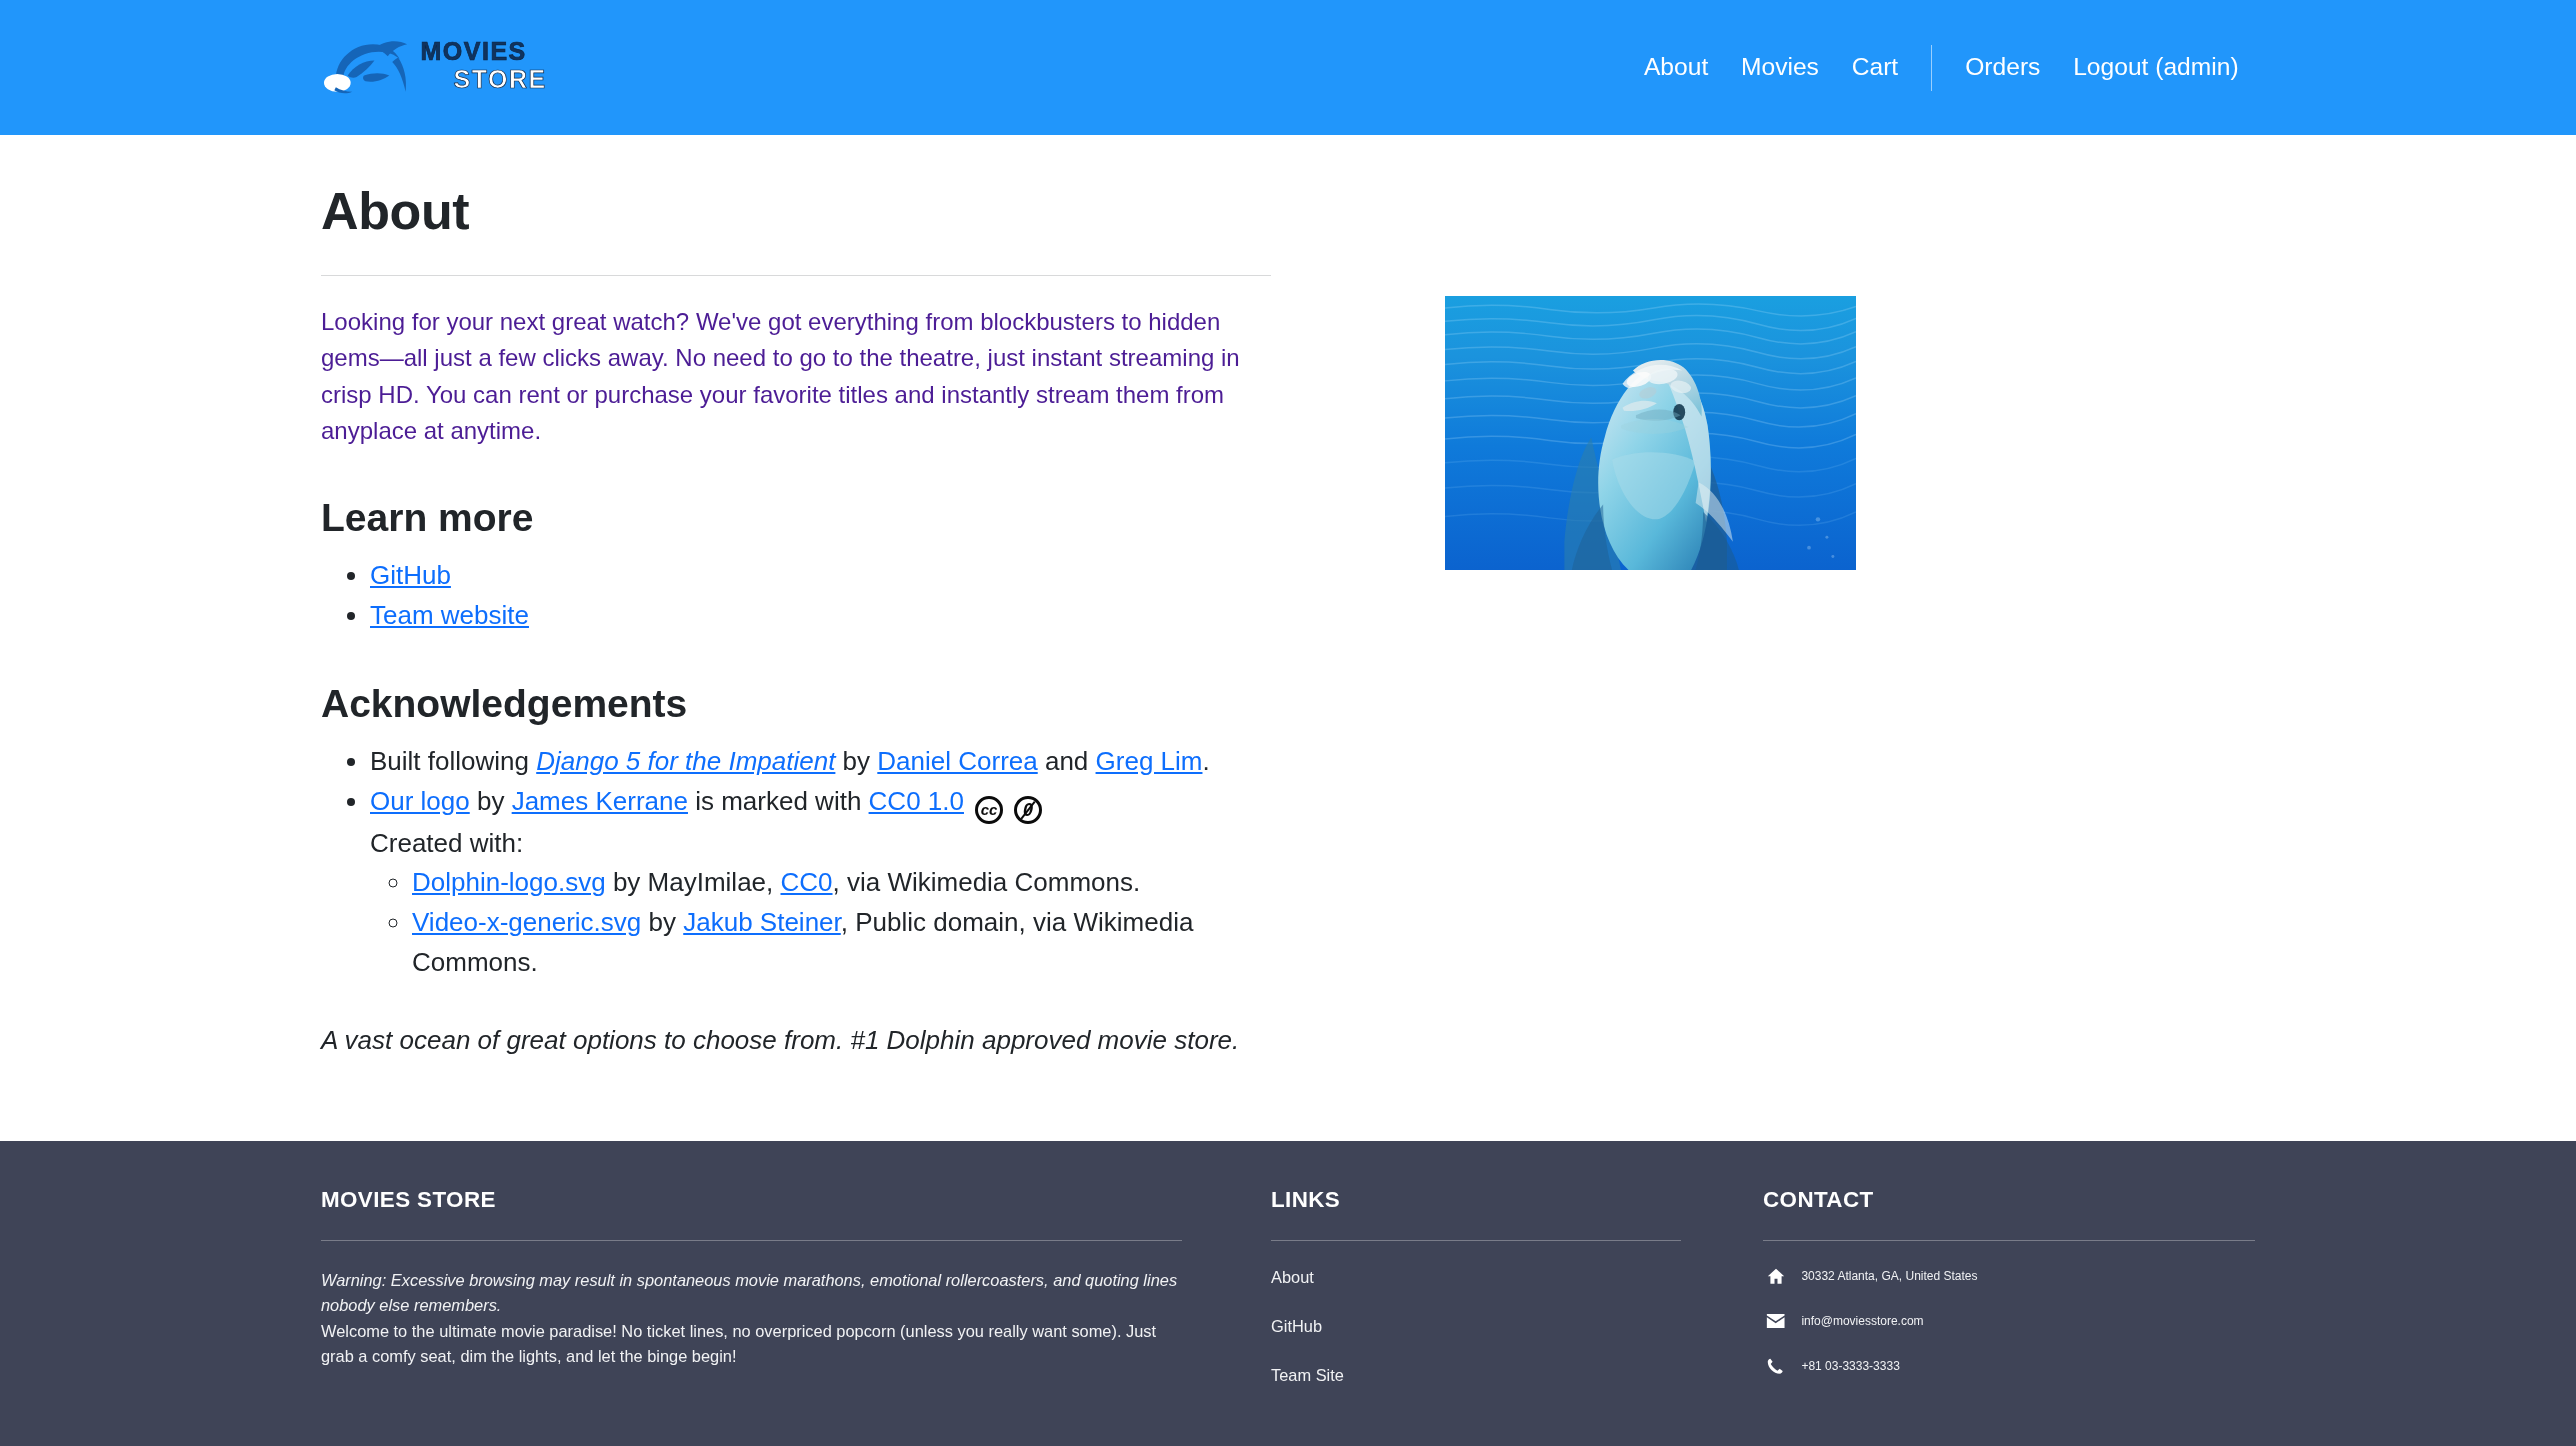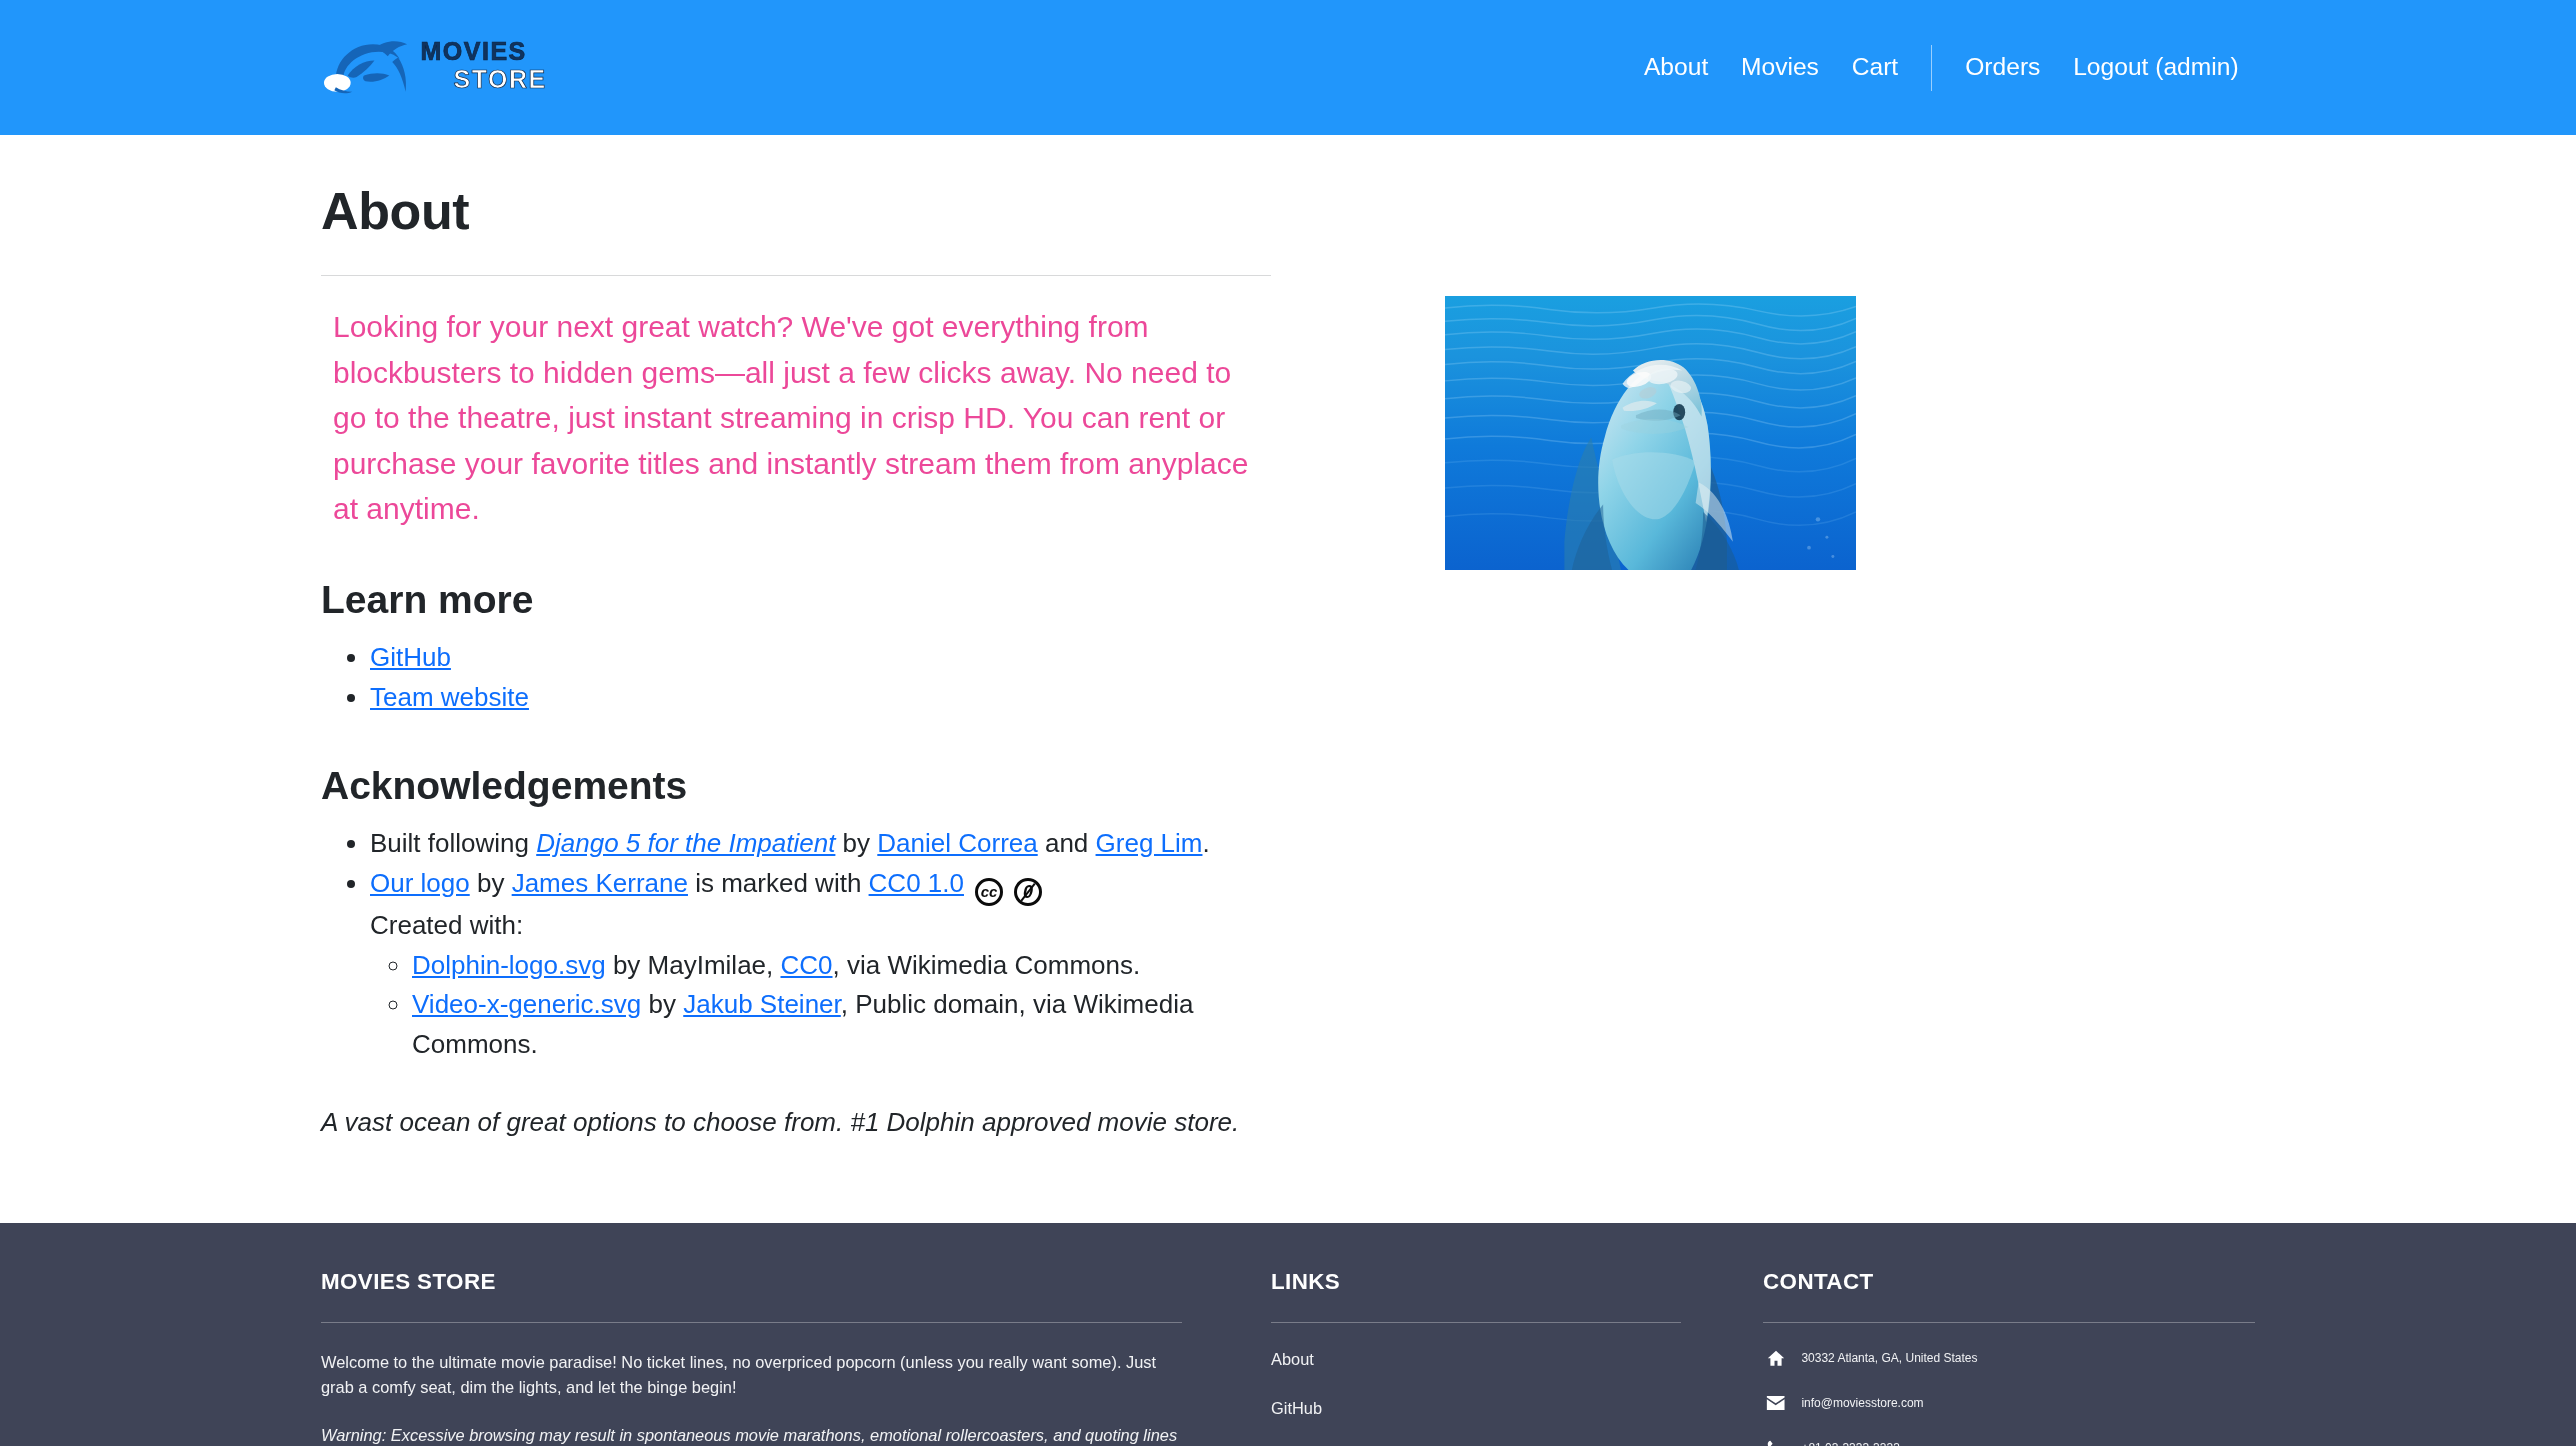"Looking for your next great" p.lead { color: #ec4899 -> #4c1d95; font-size: 30px -> 24px; margin: 12px -> 0 }
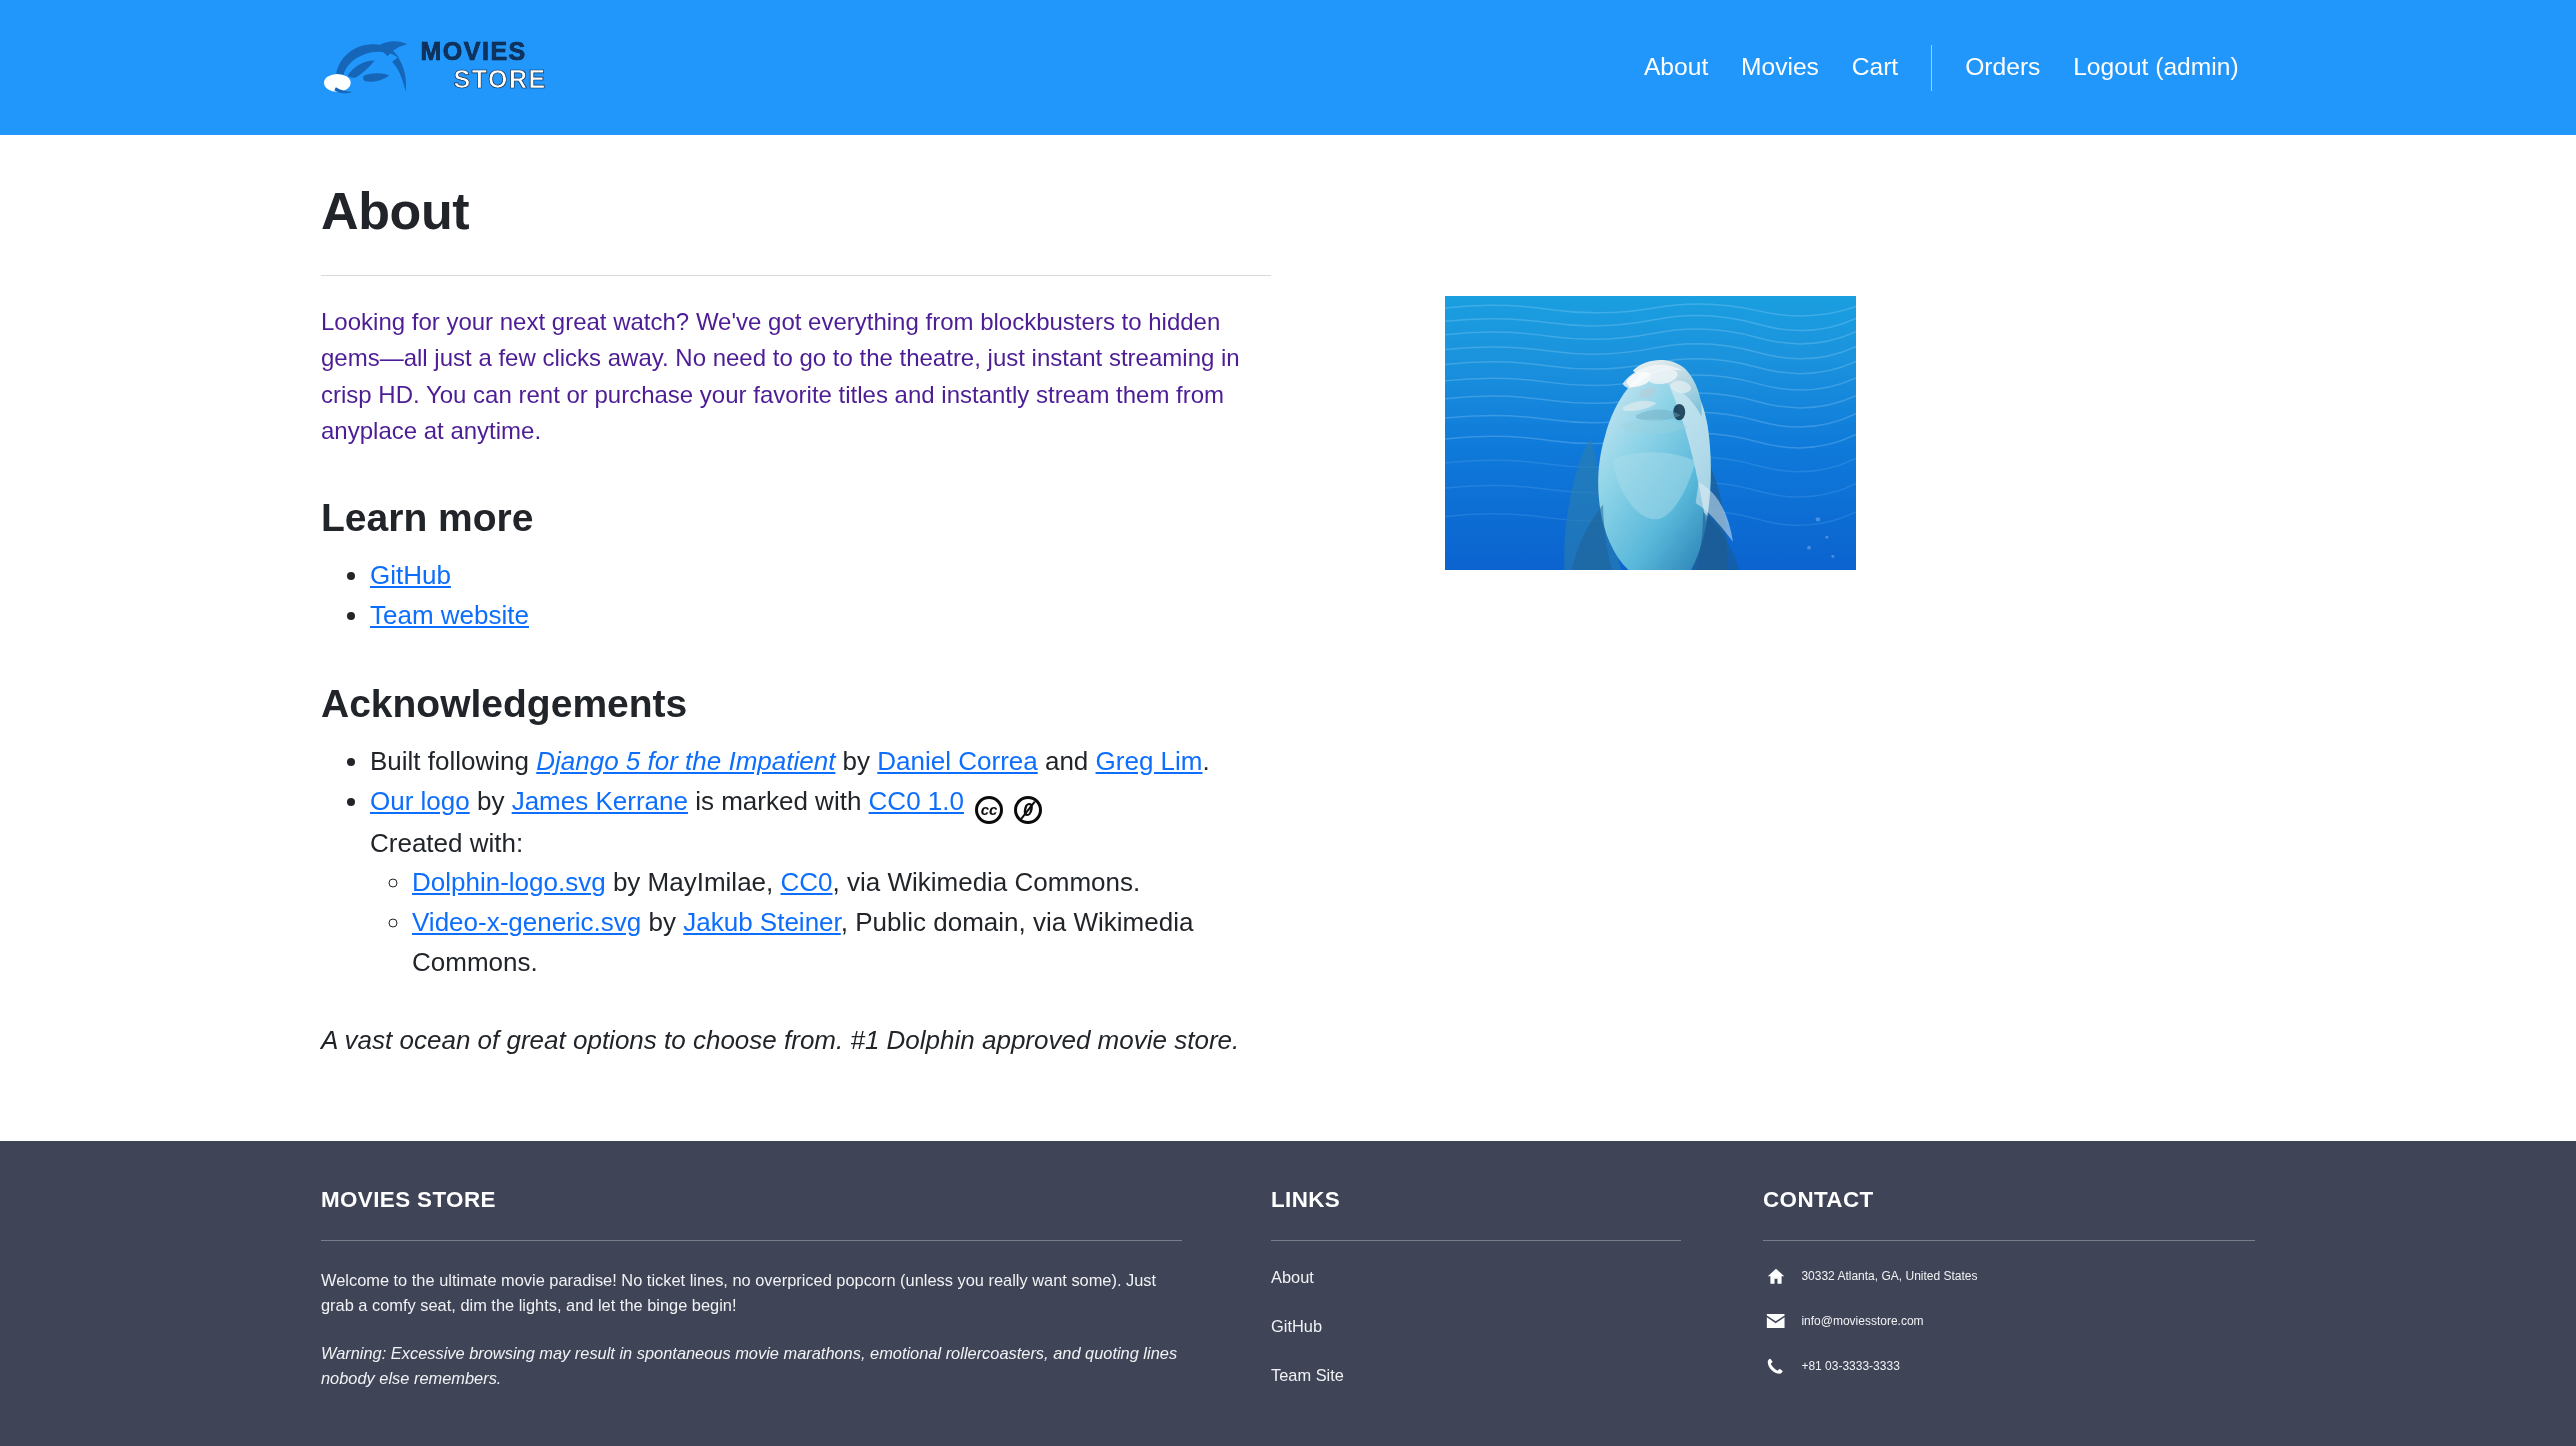"Welcome to the ultimate movie" p.f-text { order: before "Warning: Excessive browsing may result" -> after "Warning: Excessive browsing may result" }
